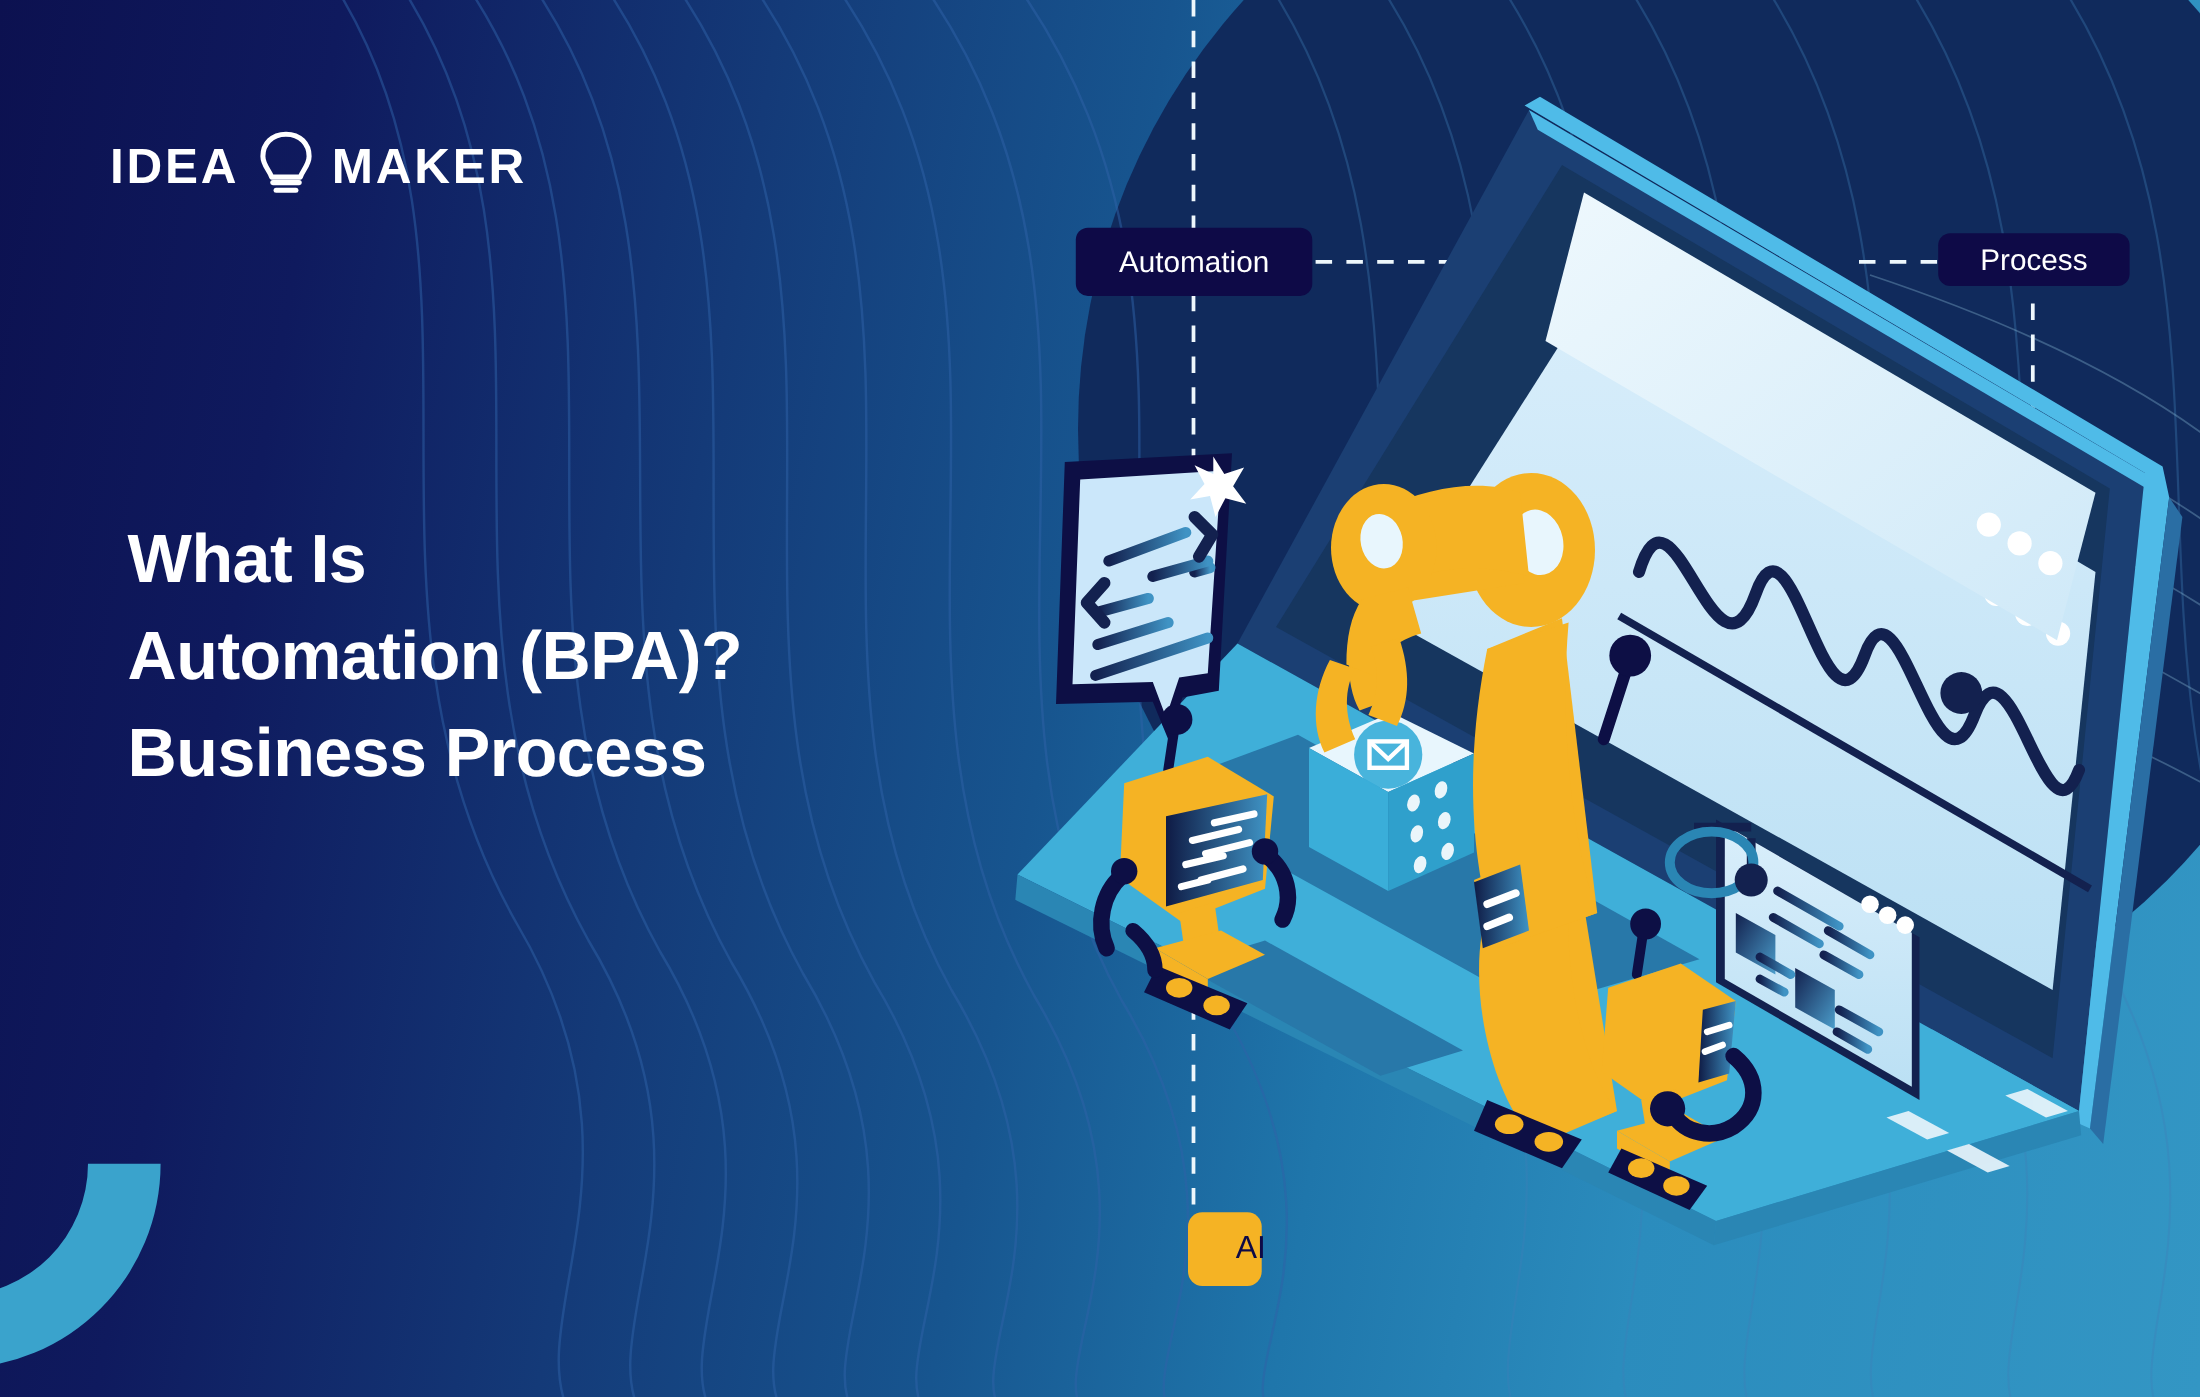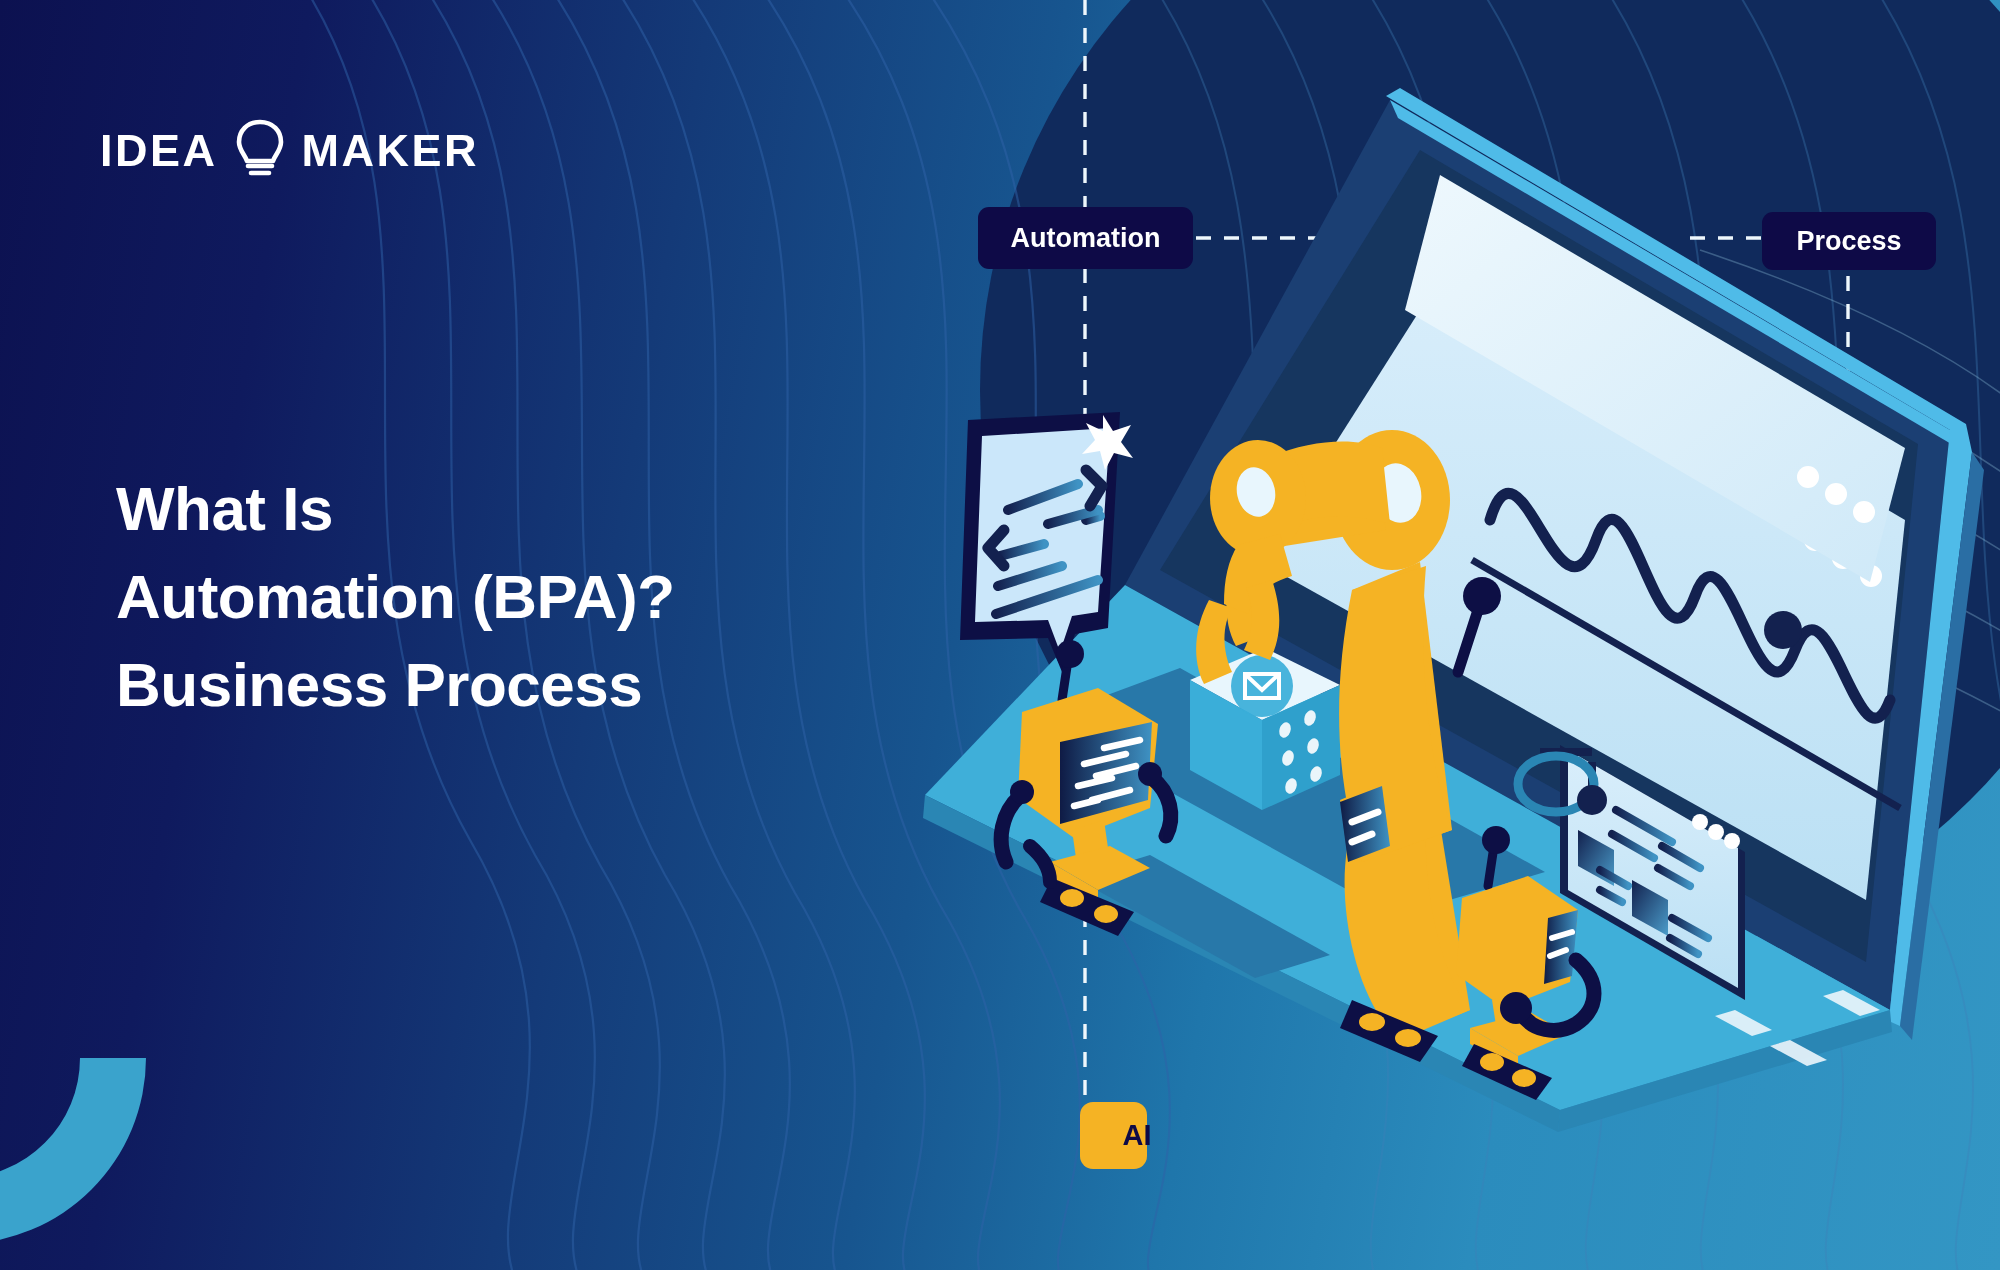"Automation" .badge { font-weight: bold -> normal }
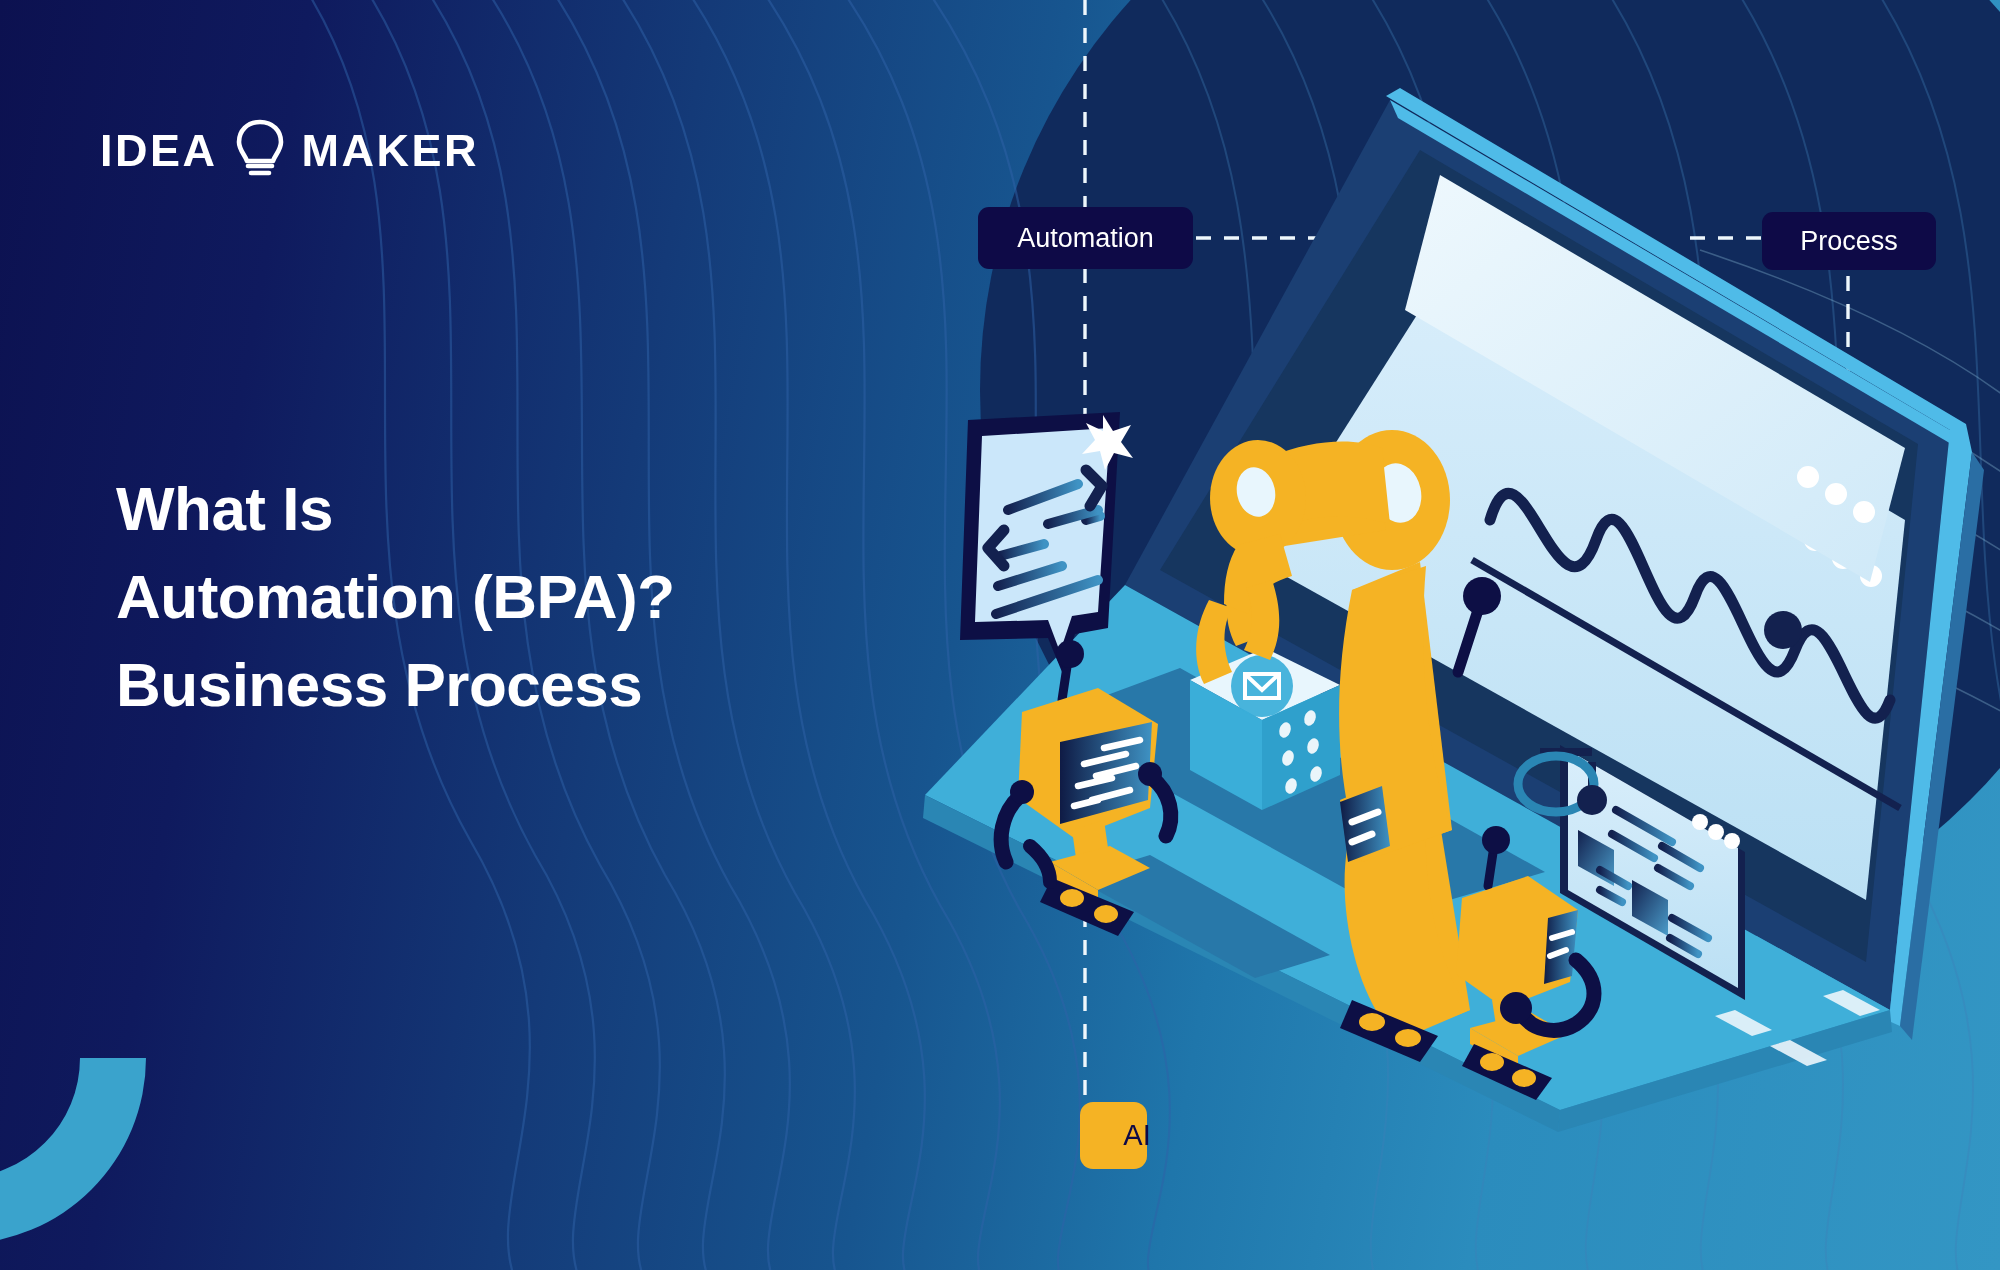"Process" #badge-process { height: 58px -> 48px }
